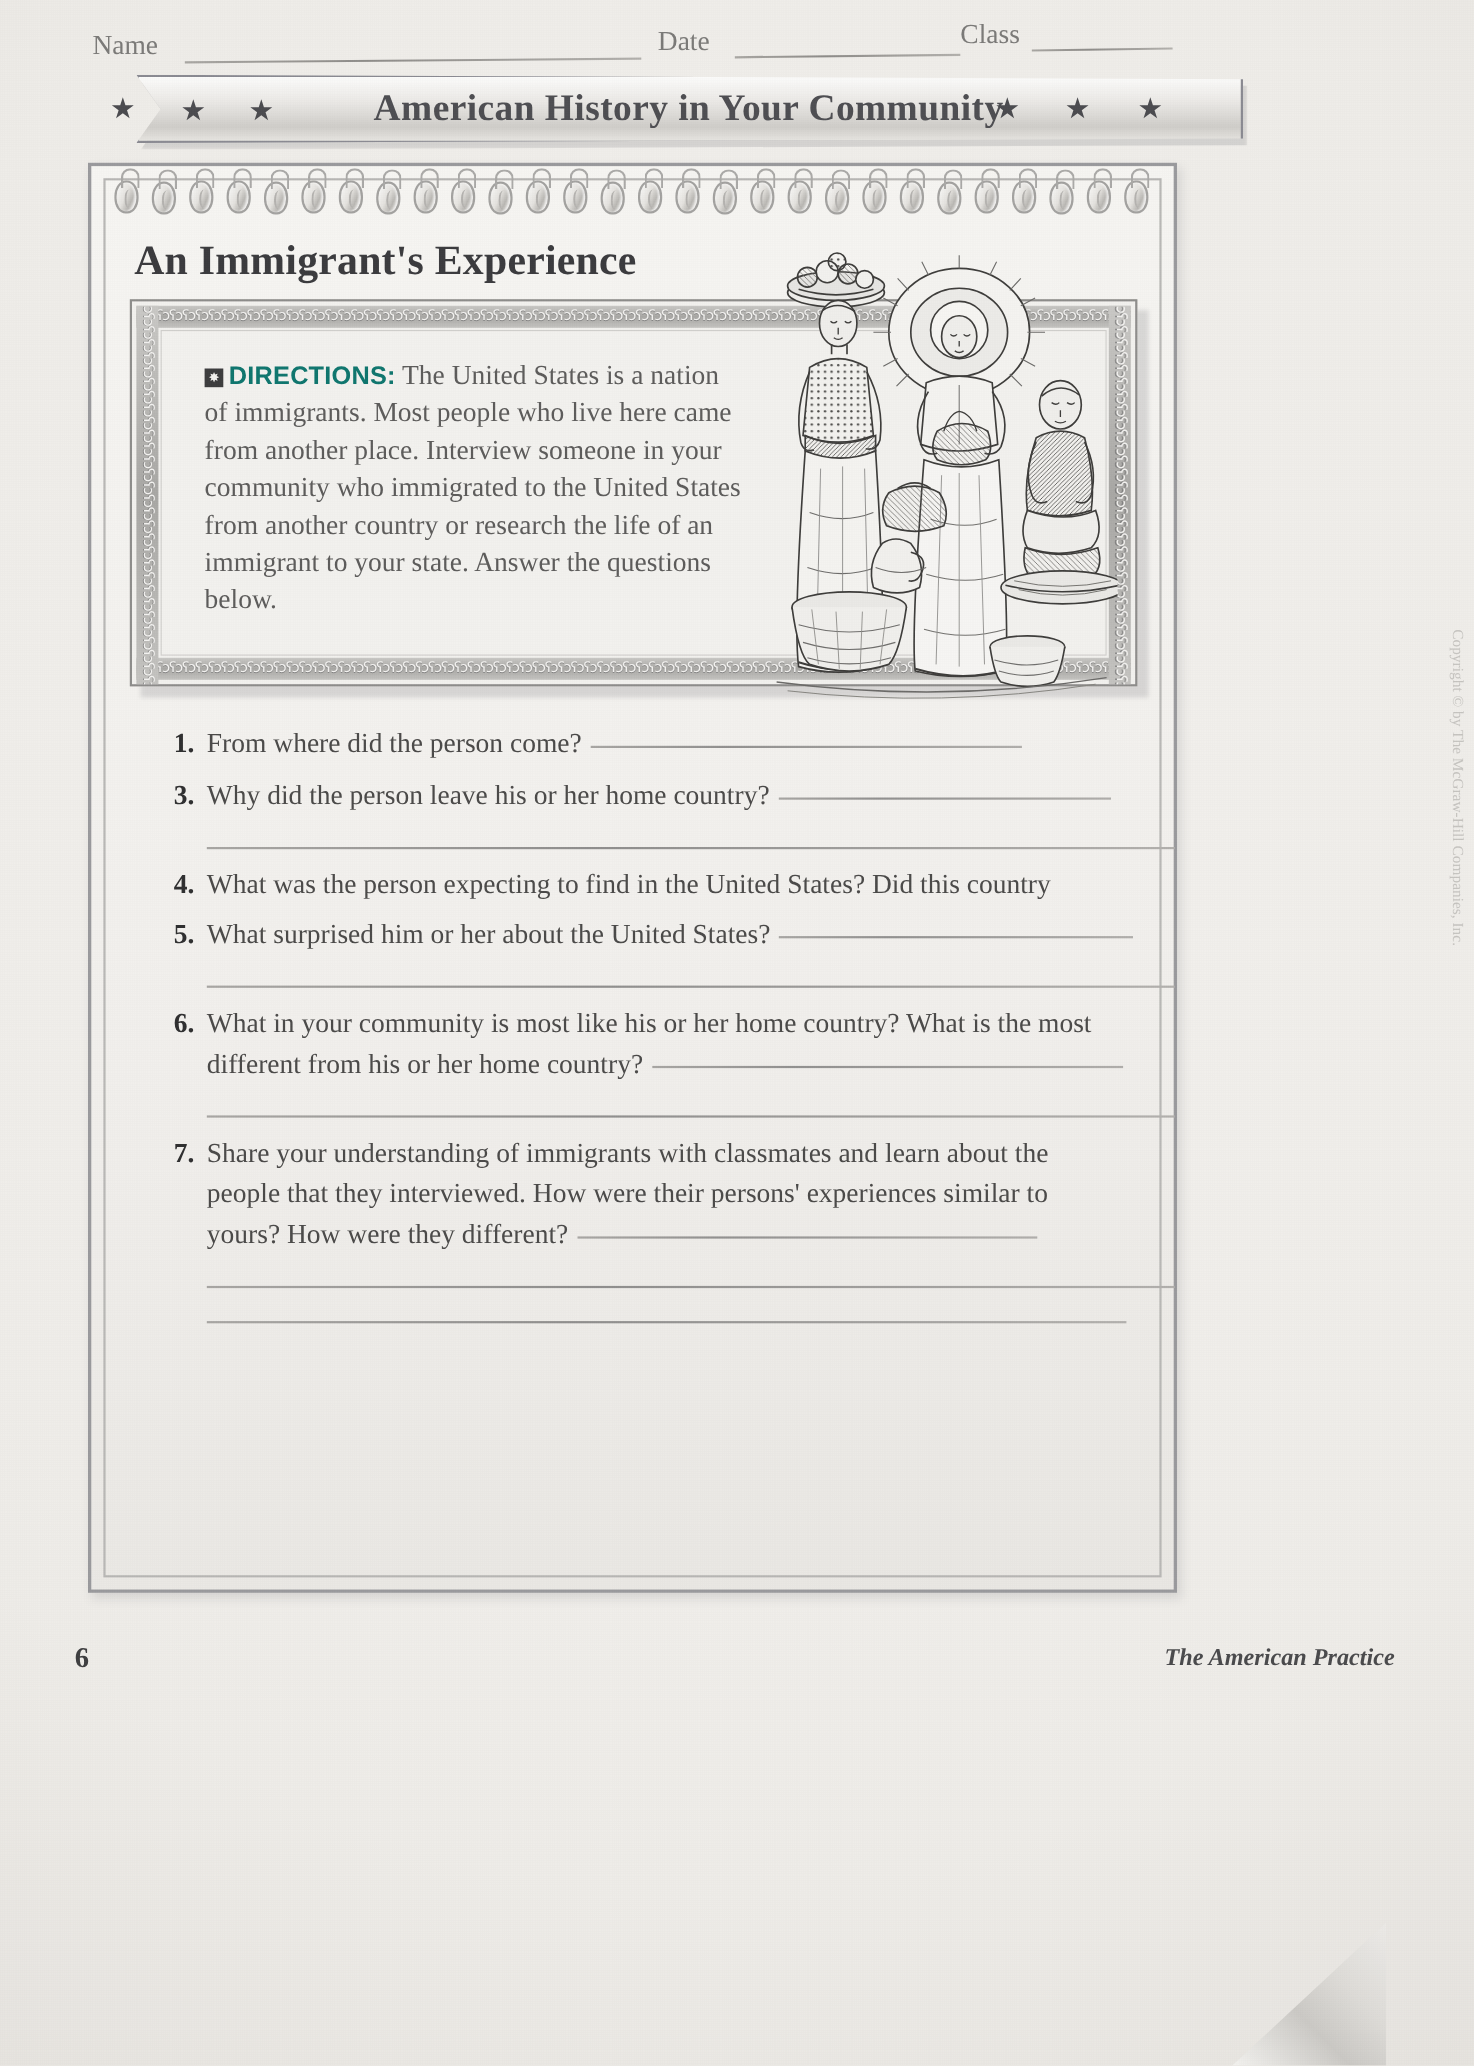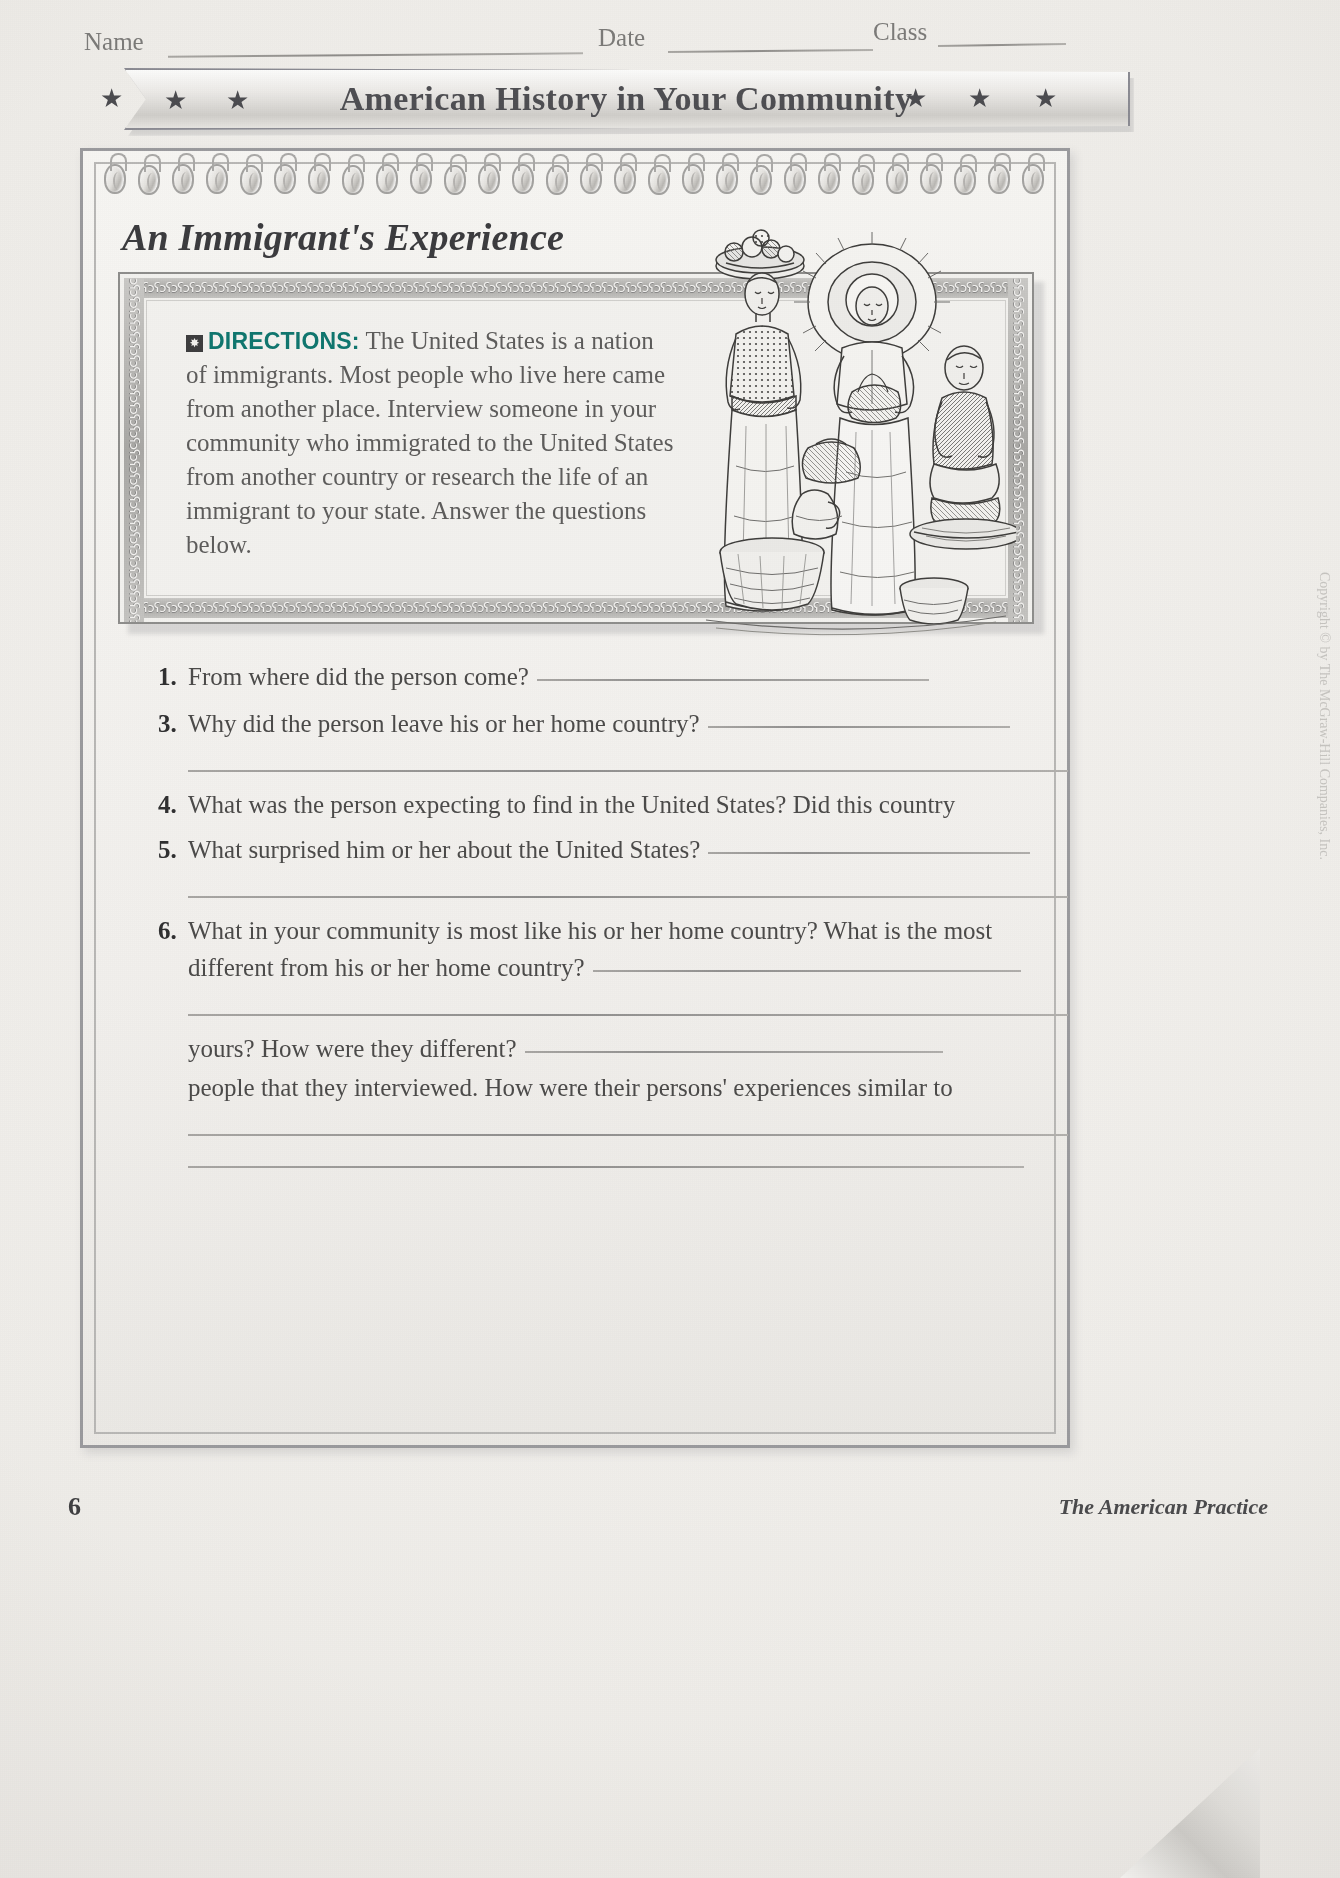"An Immigrant's Experience" #wsTitle { font-style: italic -> none }
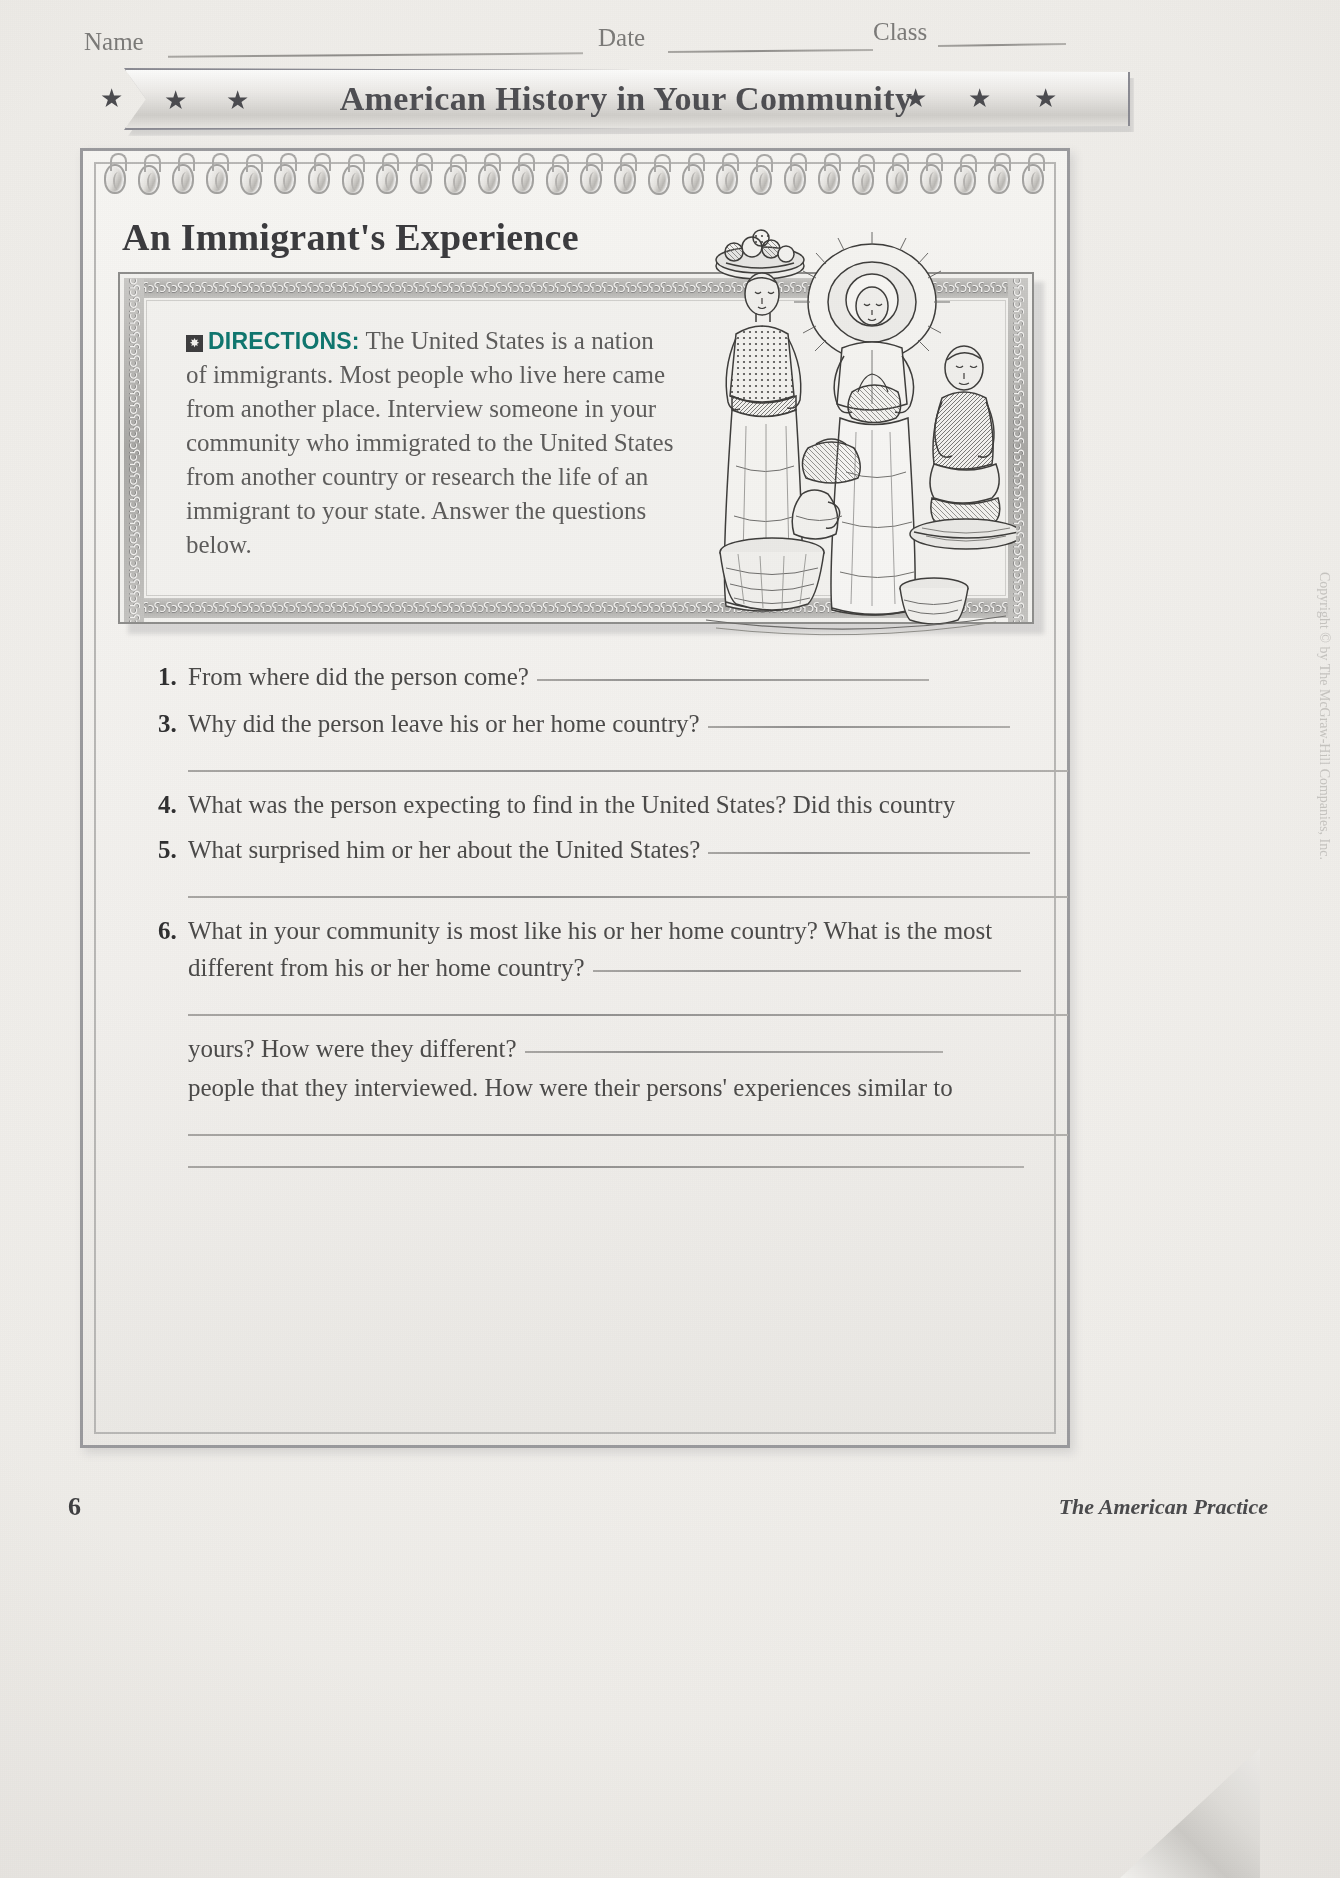"7. Share your understanding of" div.qline { html: none -> <div><span>7.</span><span>Share your understanding of immigrants with classmates and learn about the</span></div> }
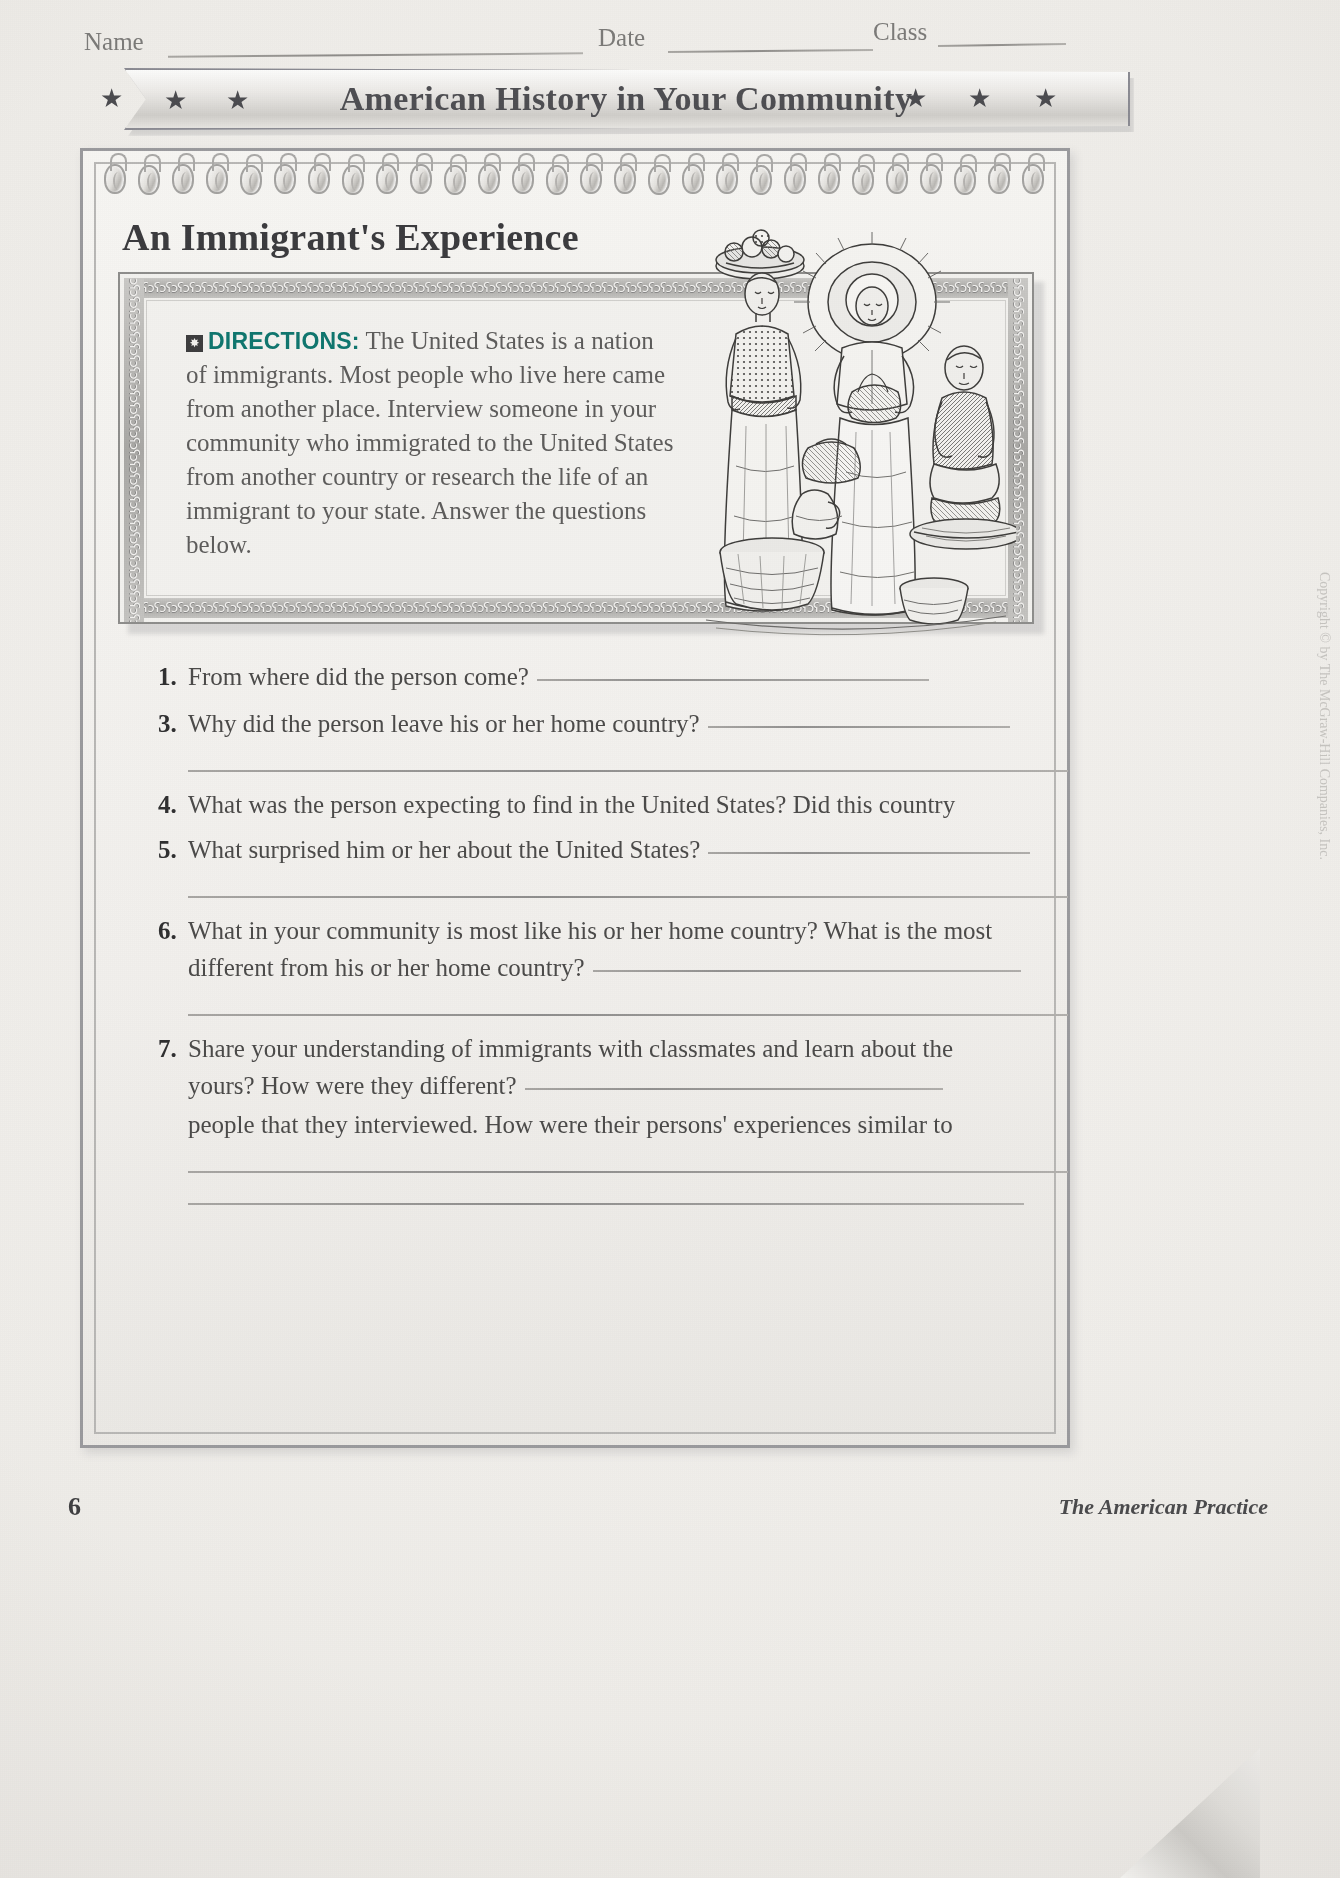"yours? How were they different?" div.qline { order: before "people that they interviewed. How" -> after "people that they interviewed. How" }
